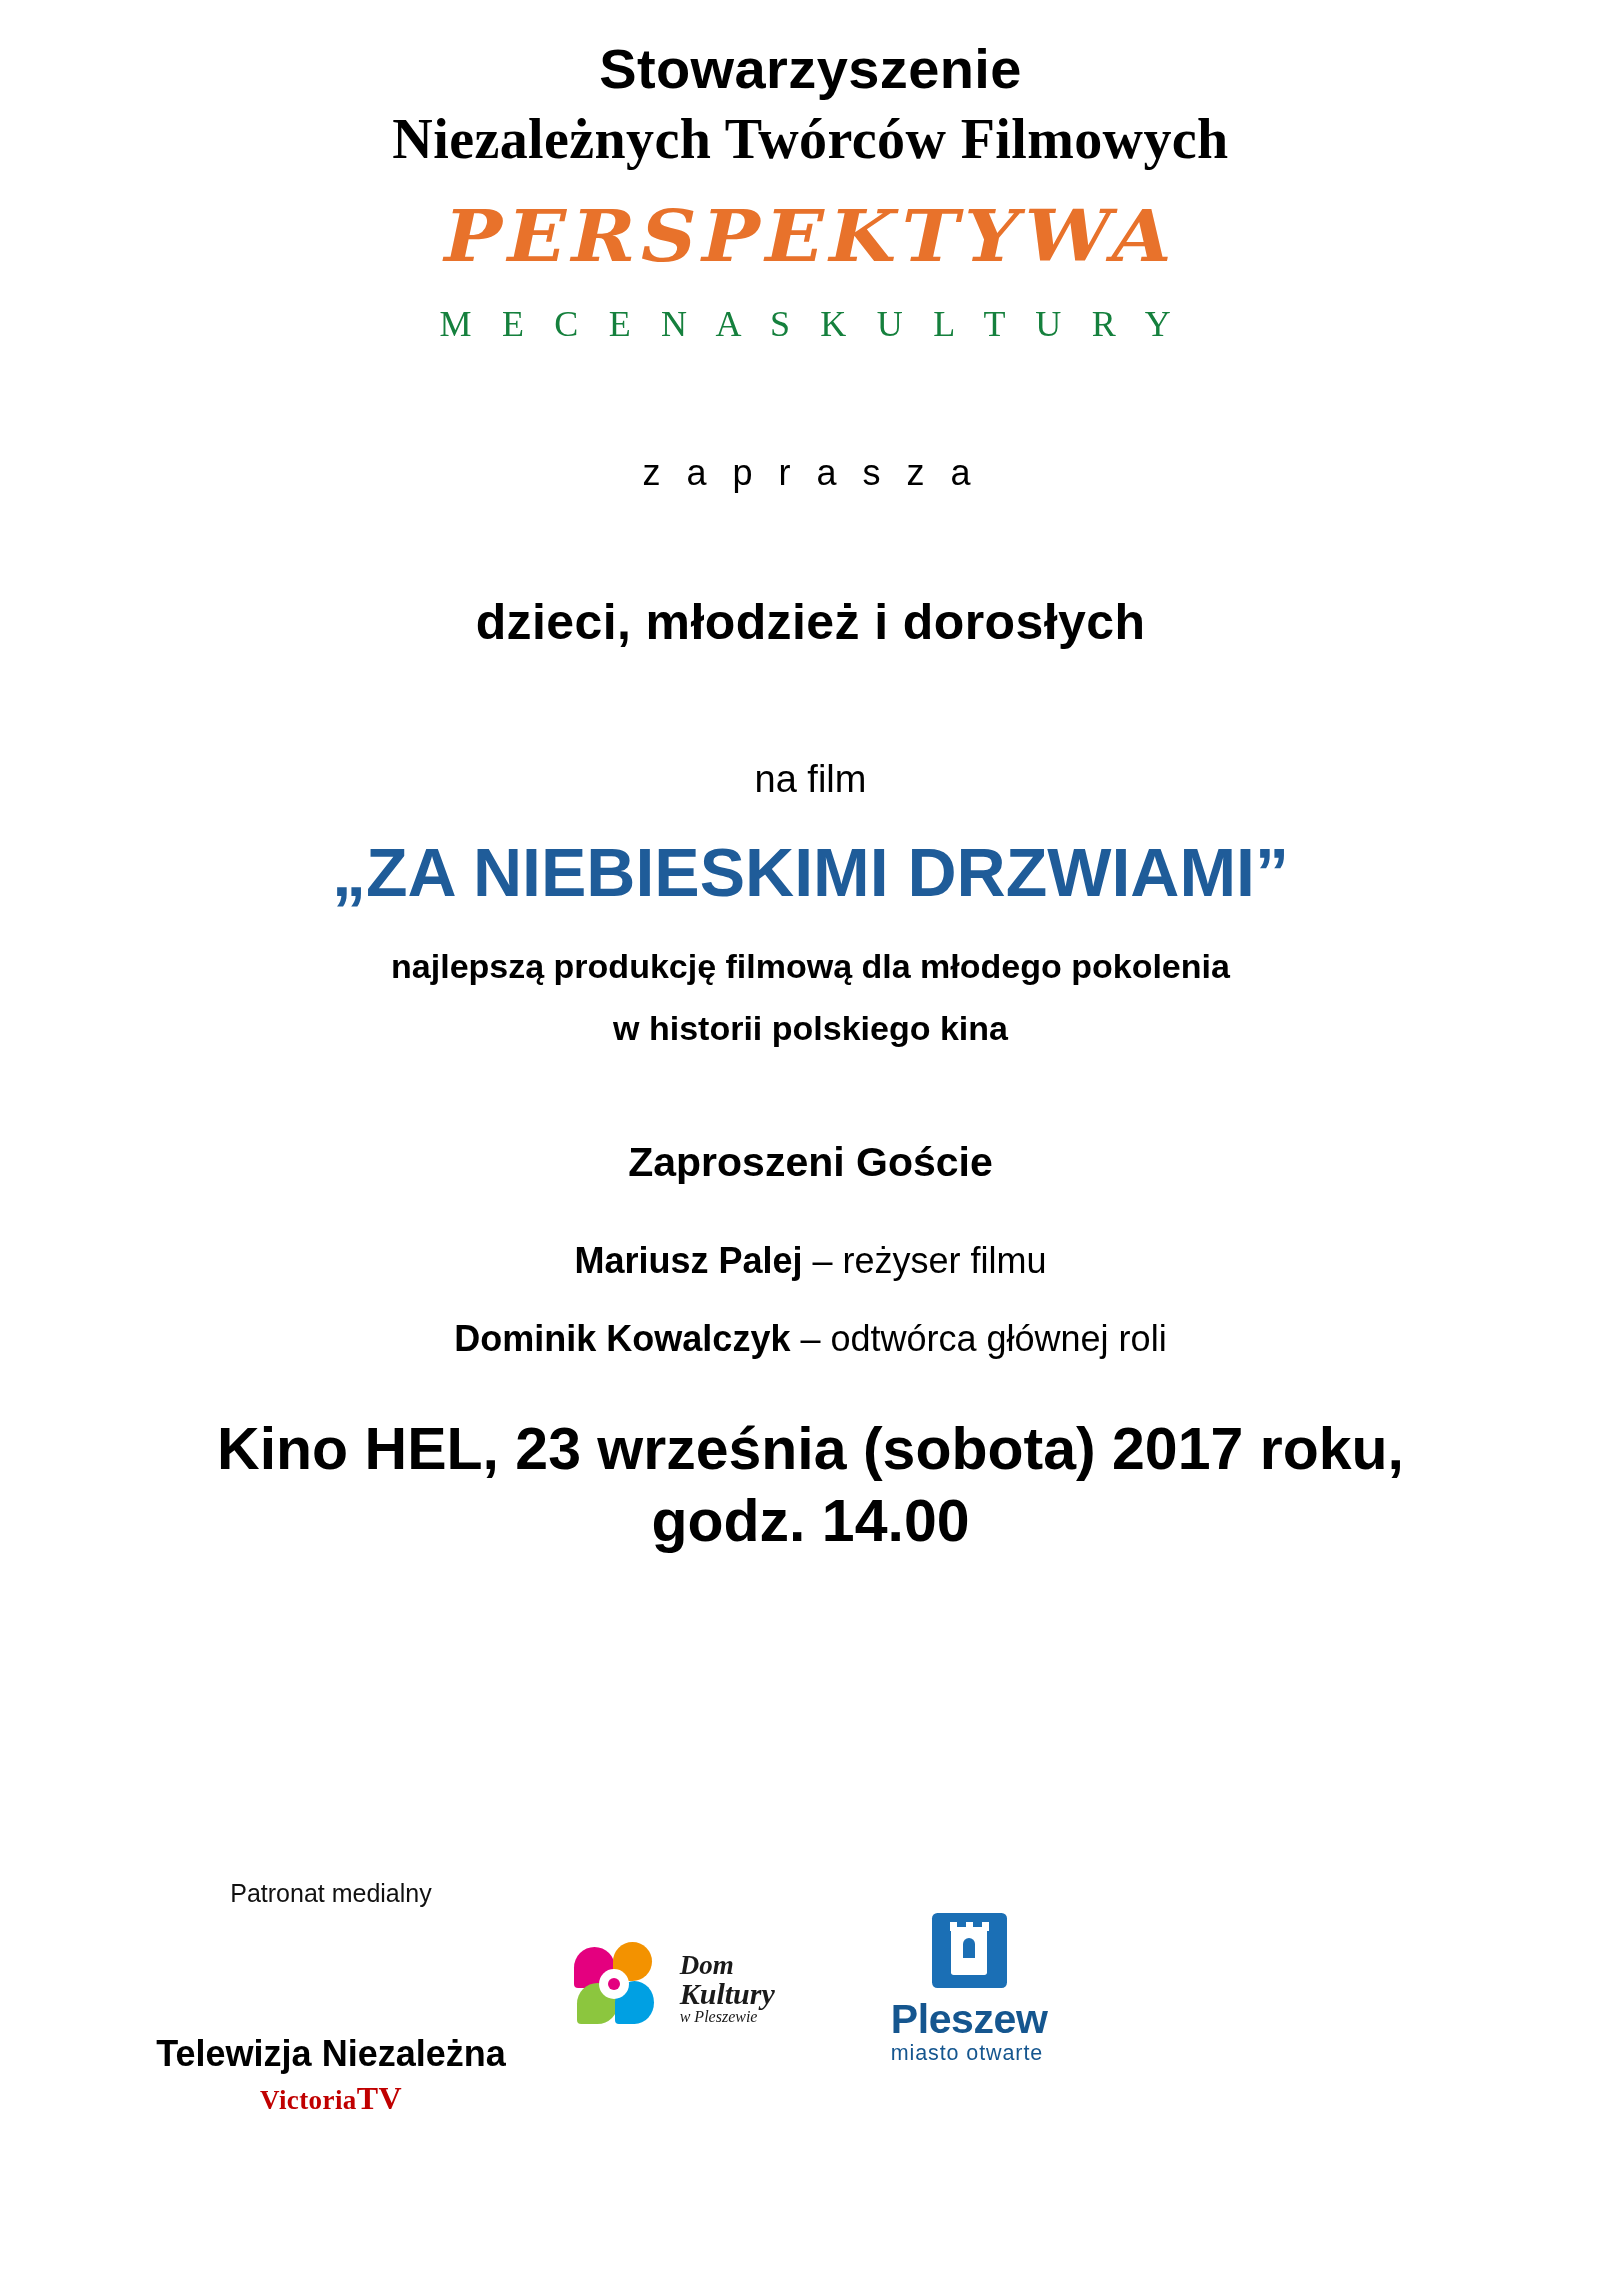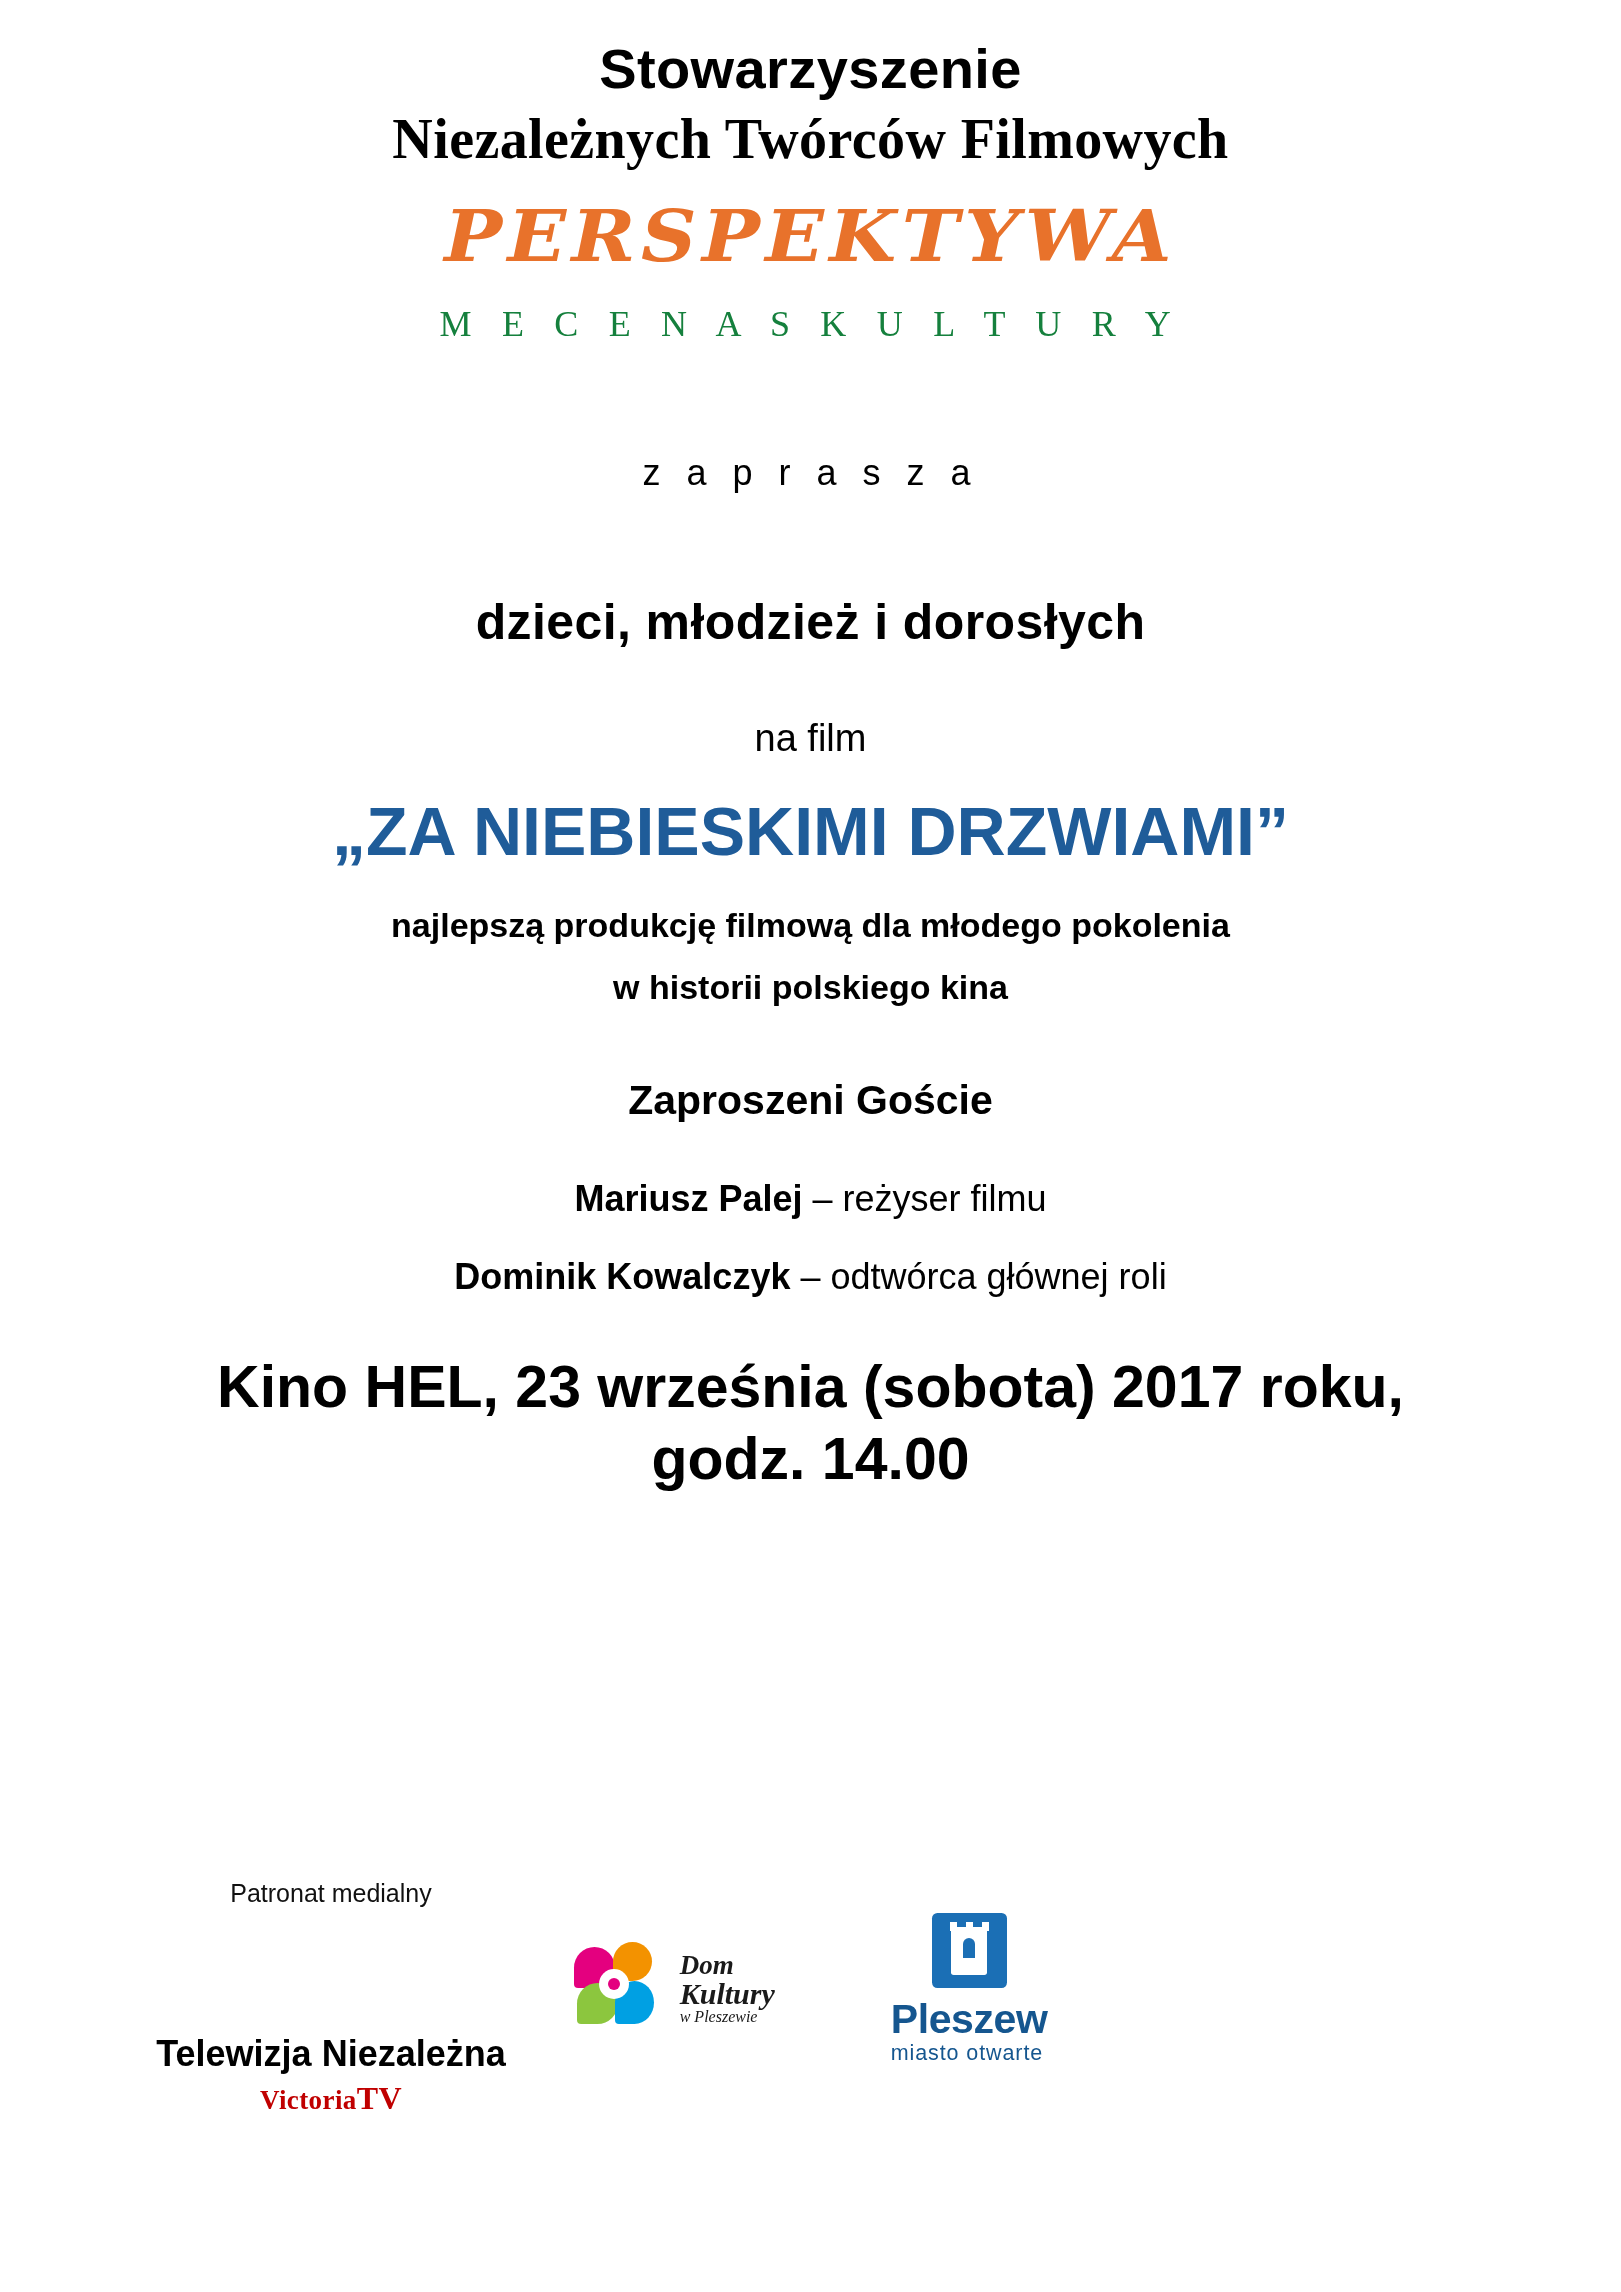"na film" .nafilm { margin-top: 66px -> 107px }
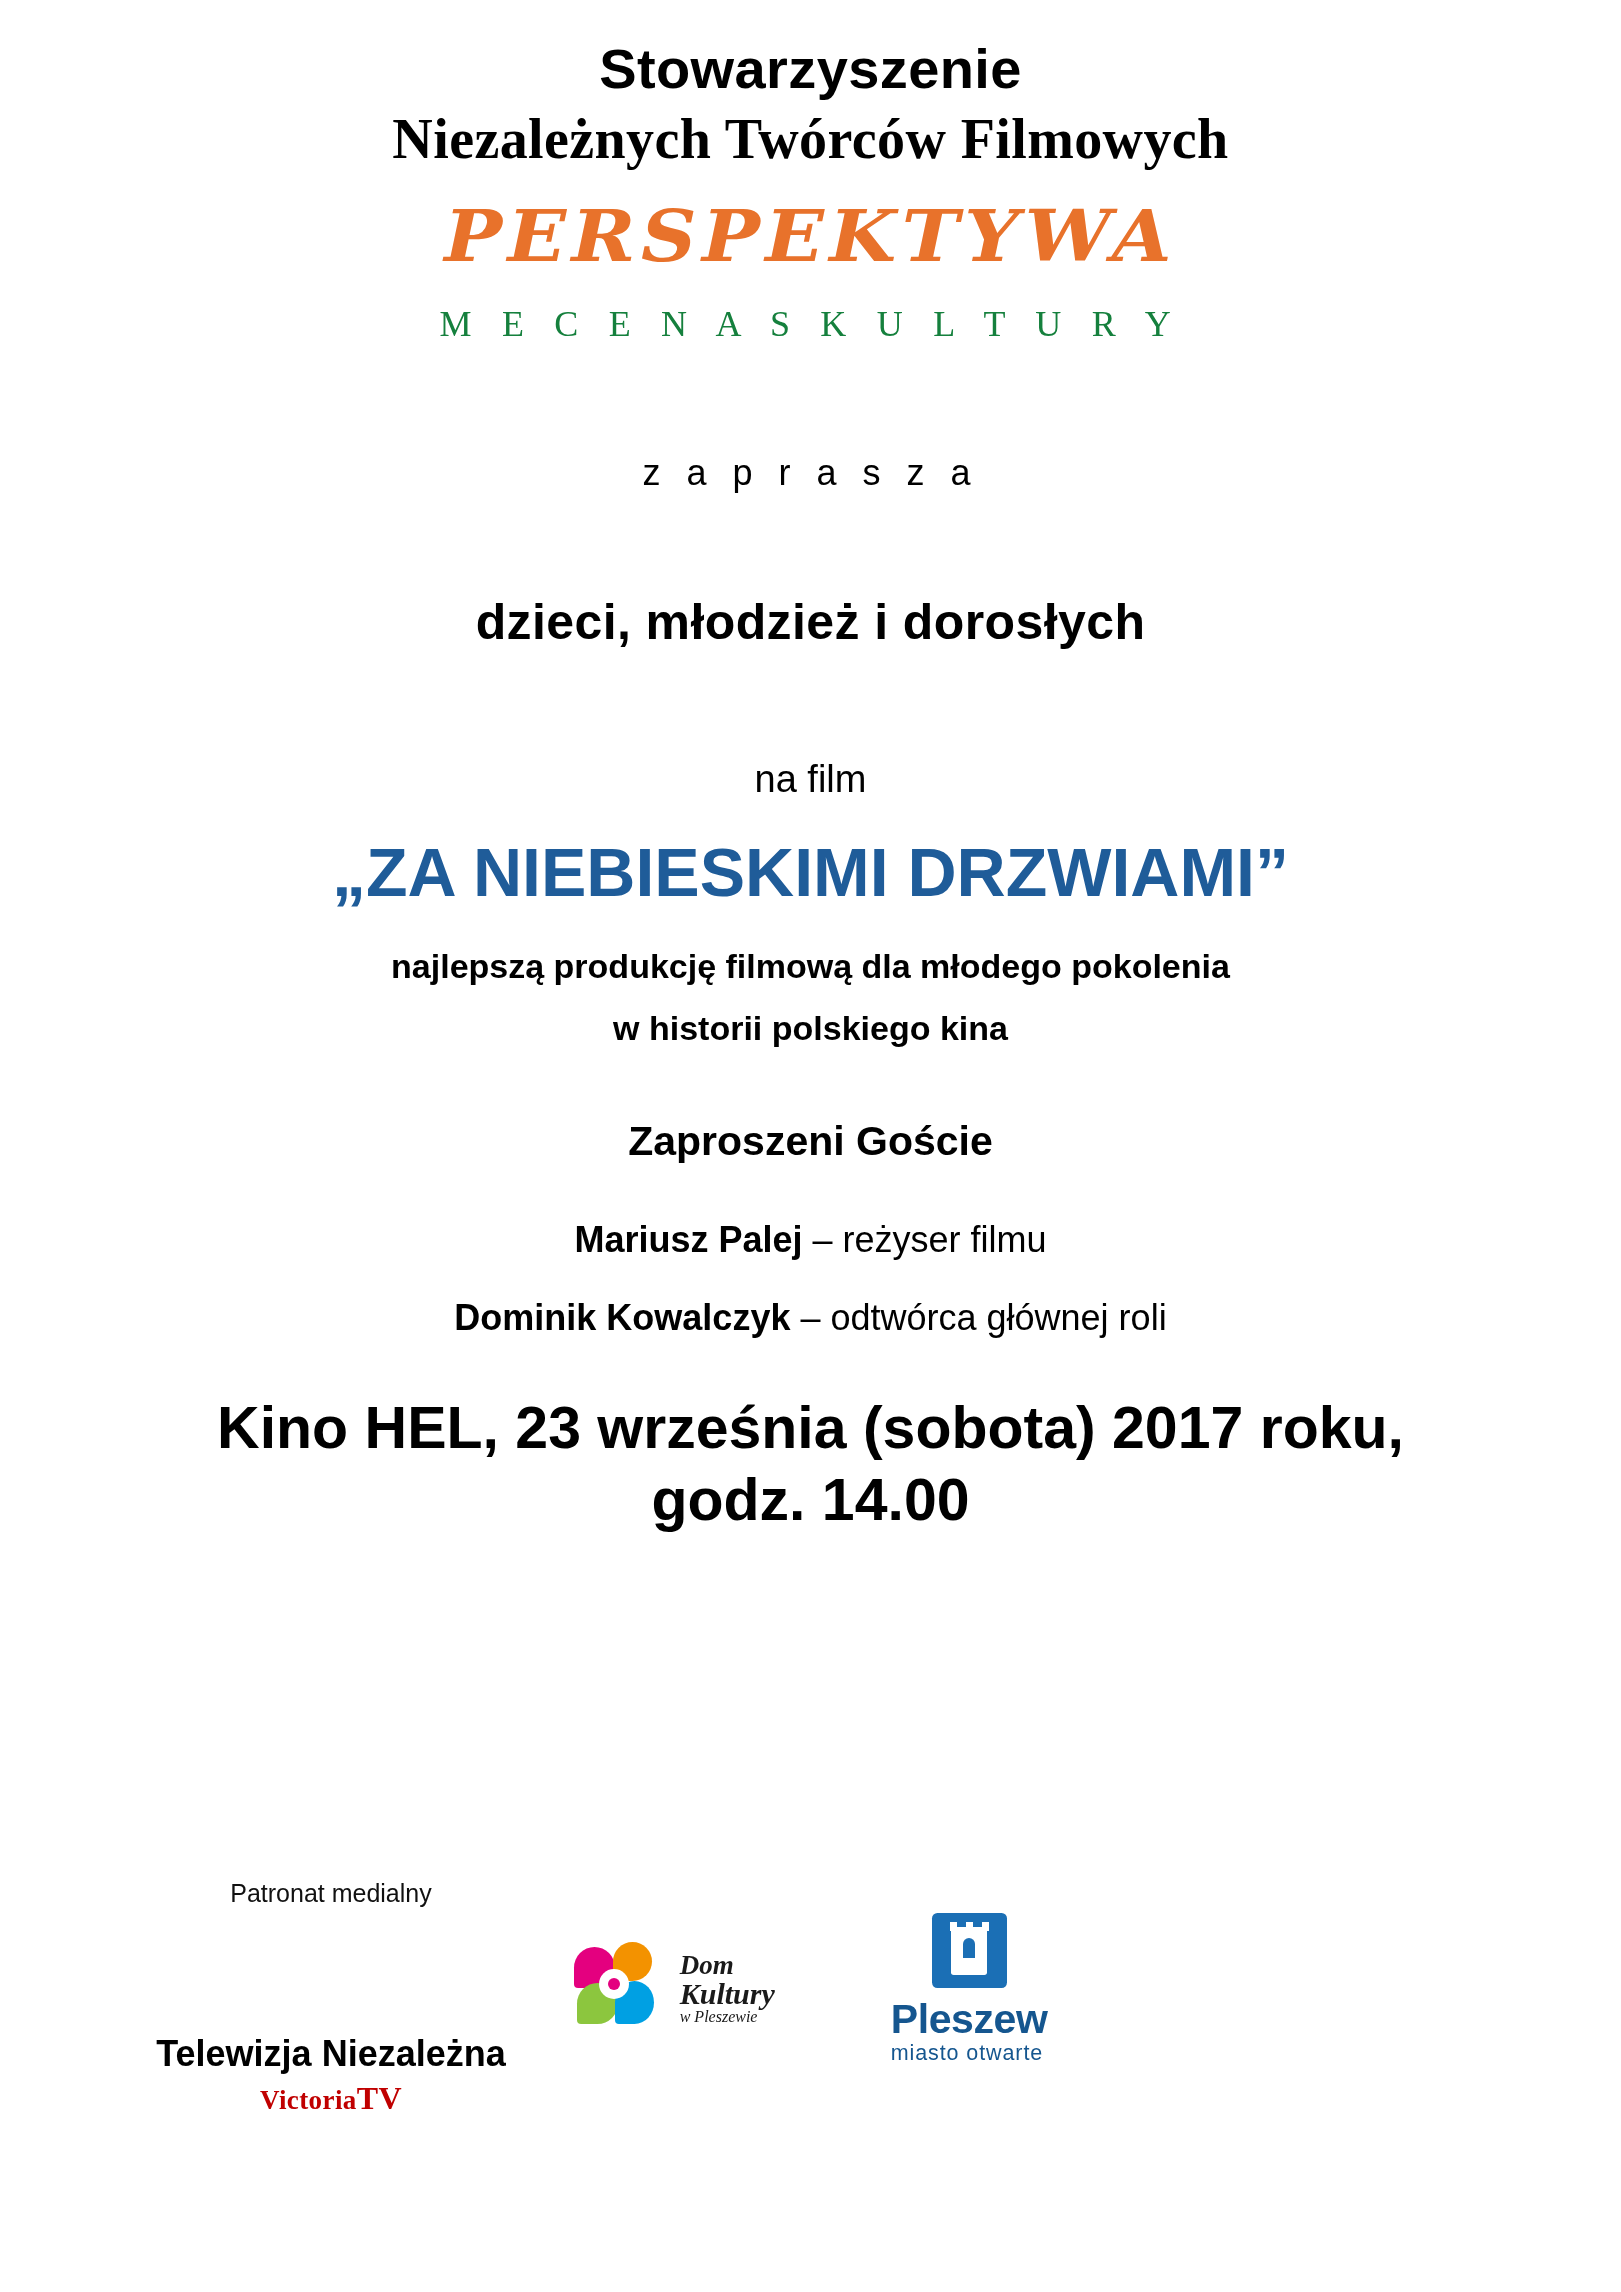"Zaproszeni Goście" .guests-head { margin-top: 70px -> 91px }
